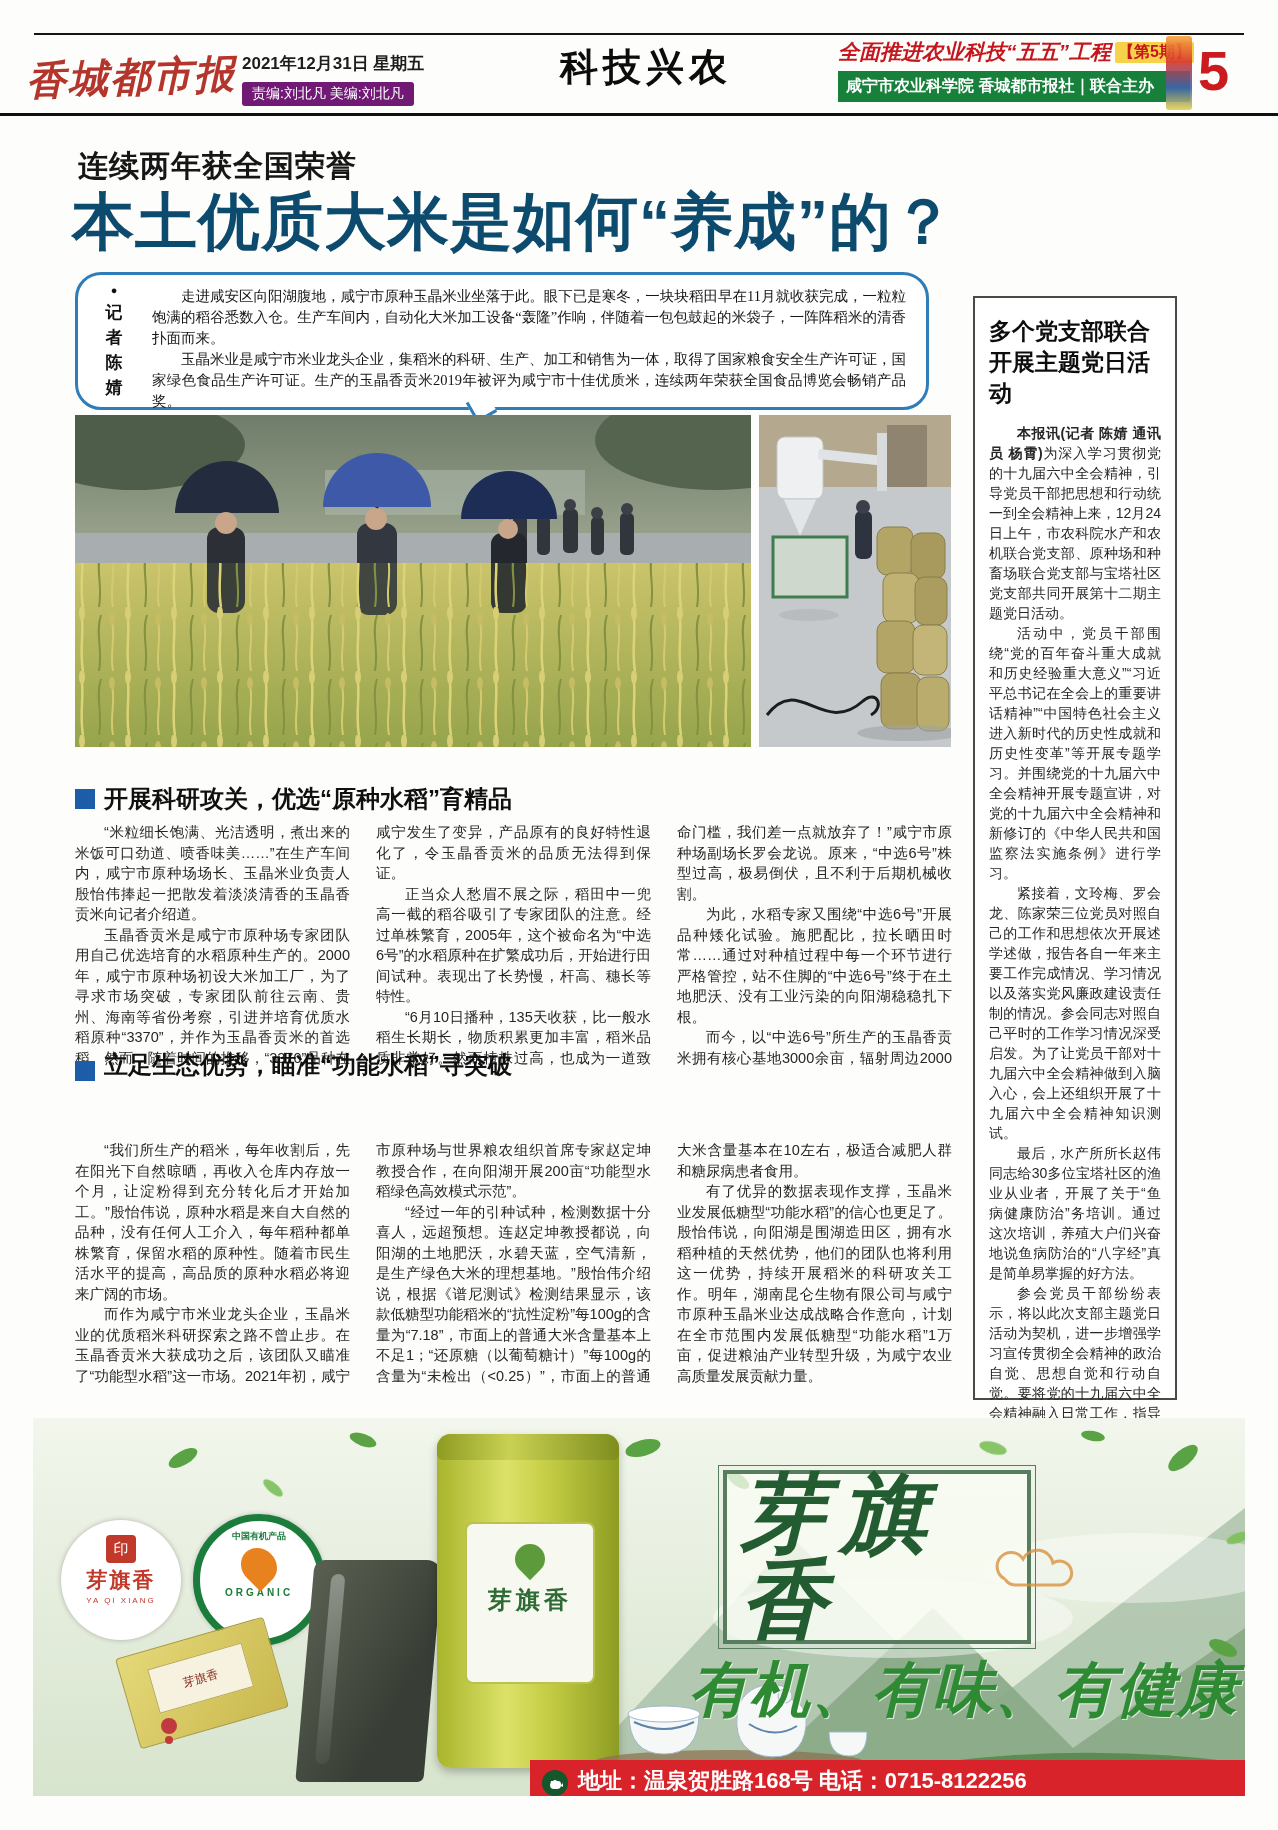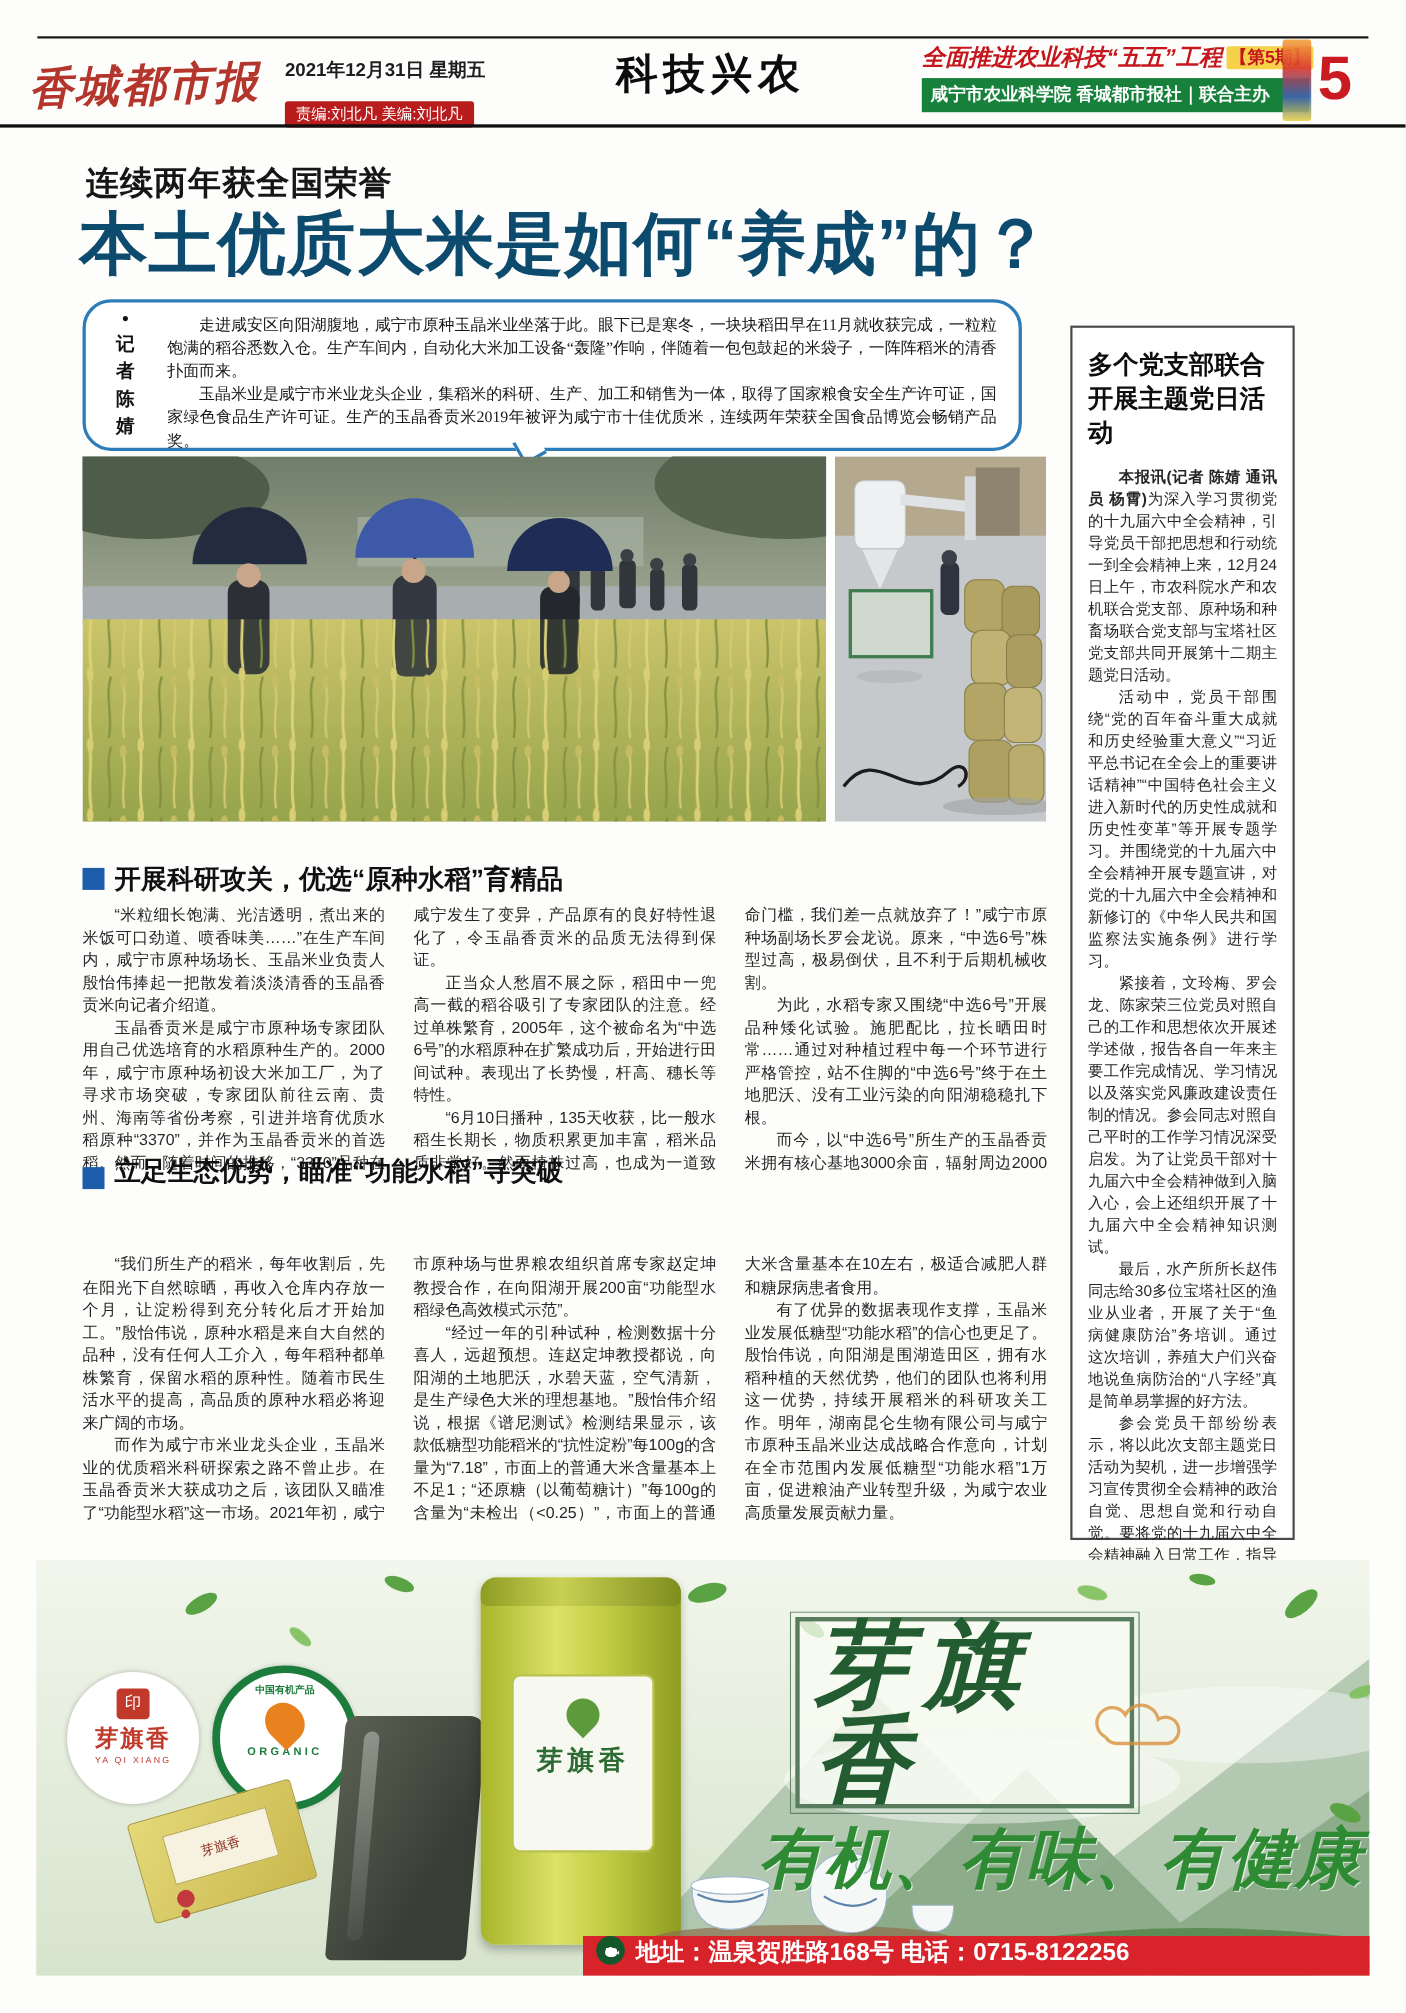"2021年12月31日 星期五" .dateblock { left: 259px -> 242px }
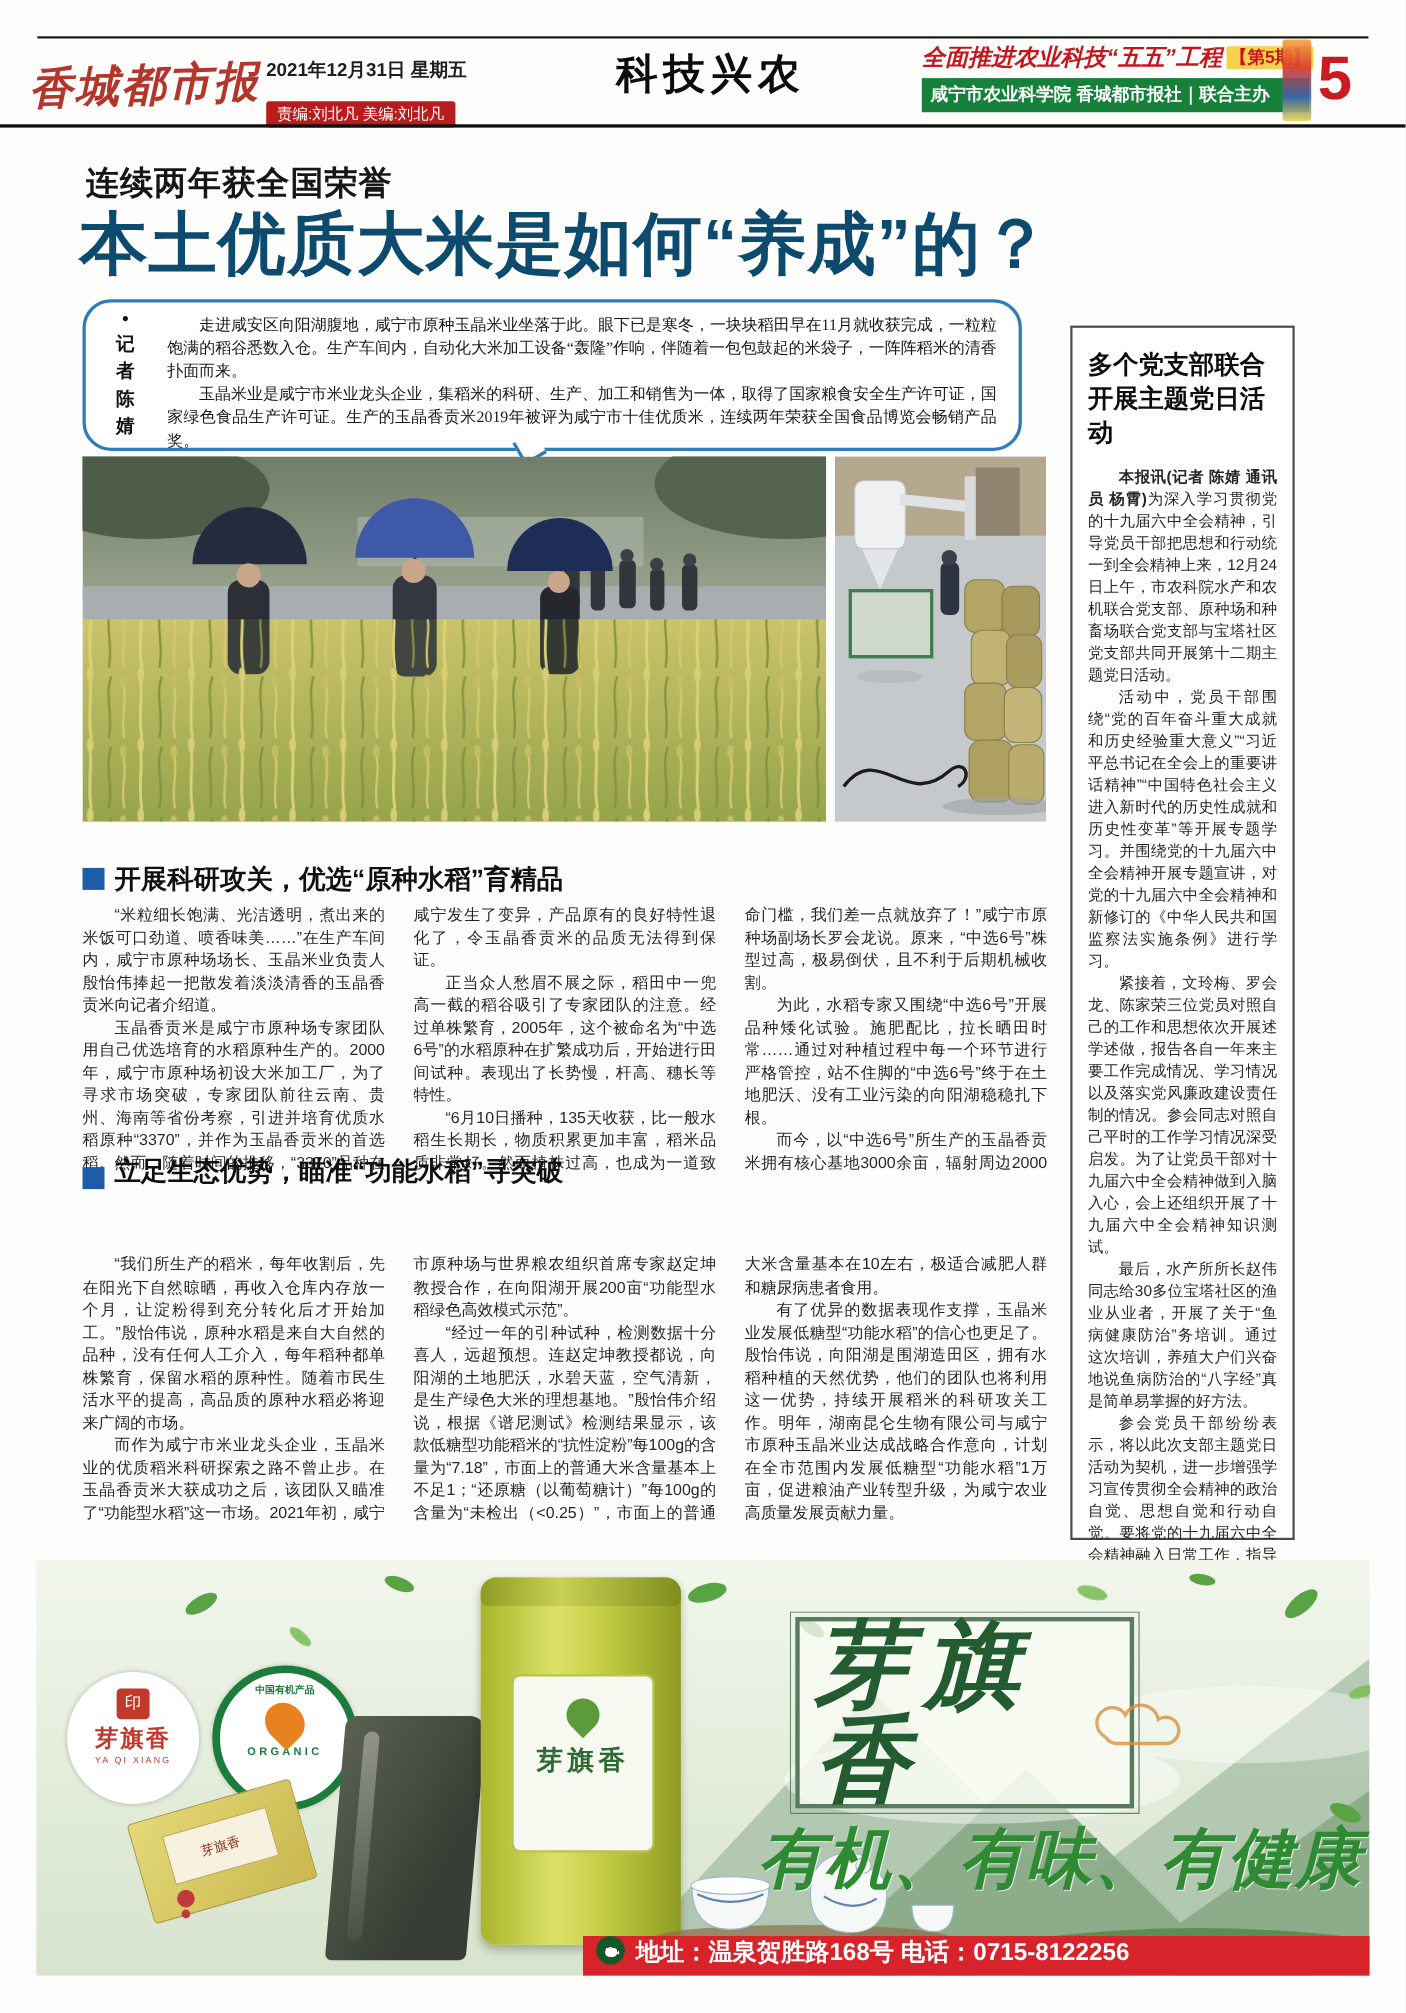"责编:刘北凡 美编:刘北凡" .editors { background: #b91c1c -> #701a75; margin-top: 17px -> 7px }
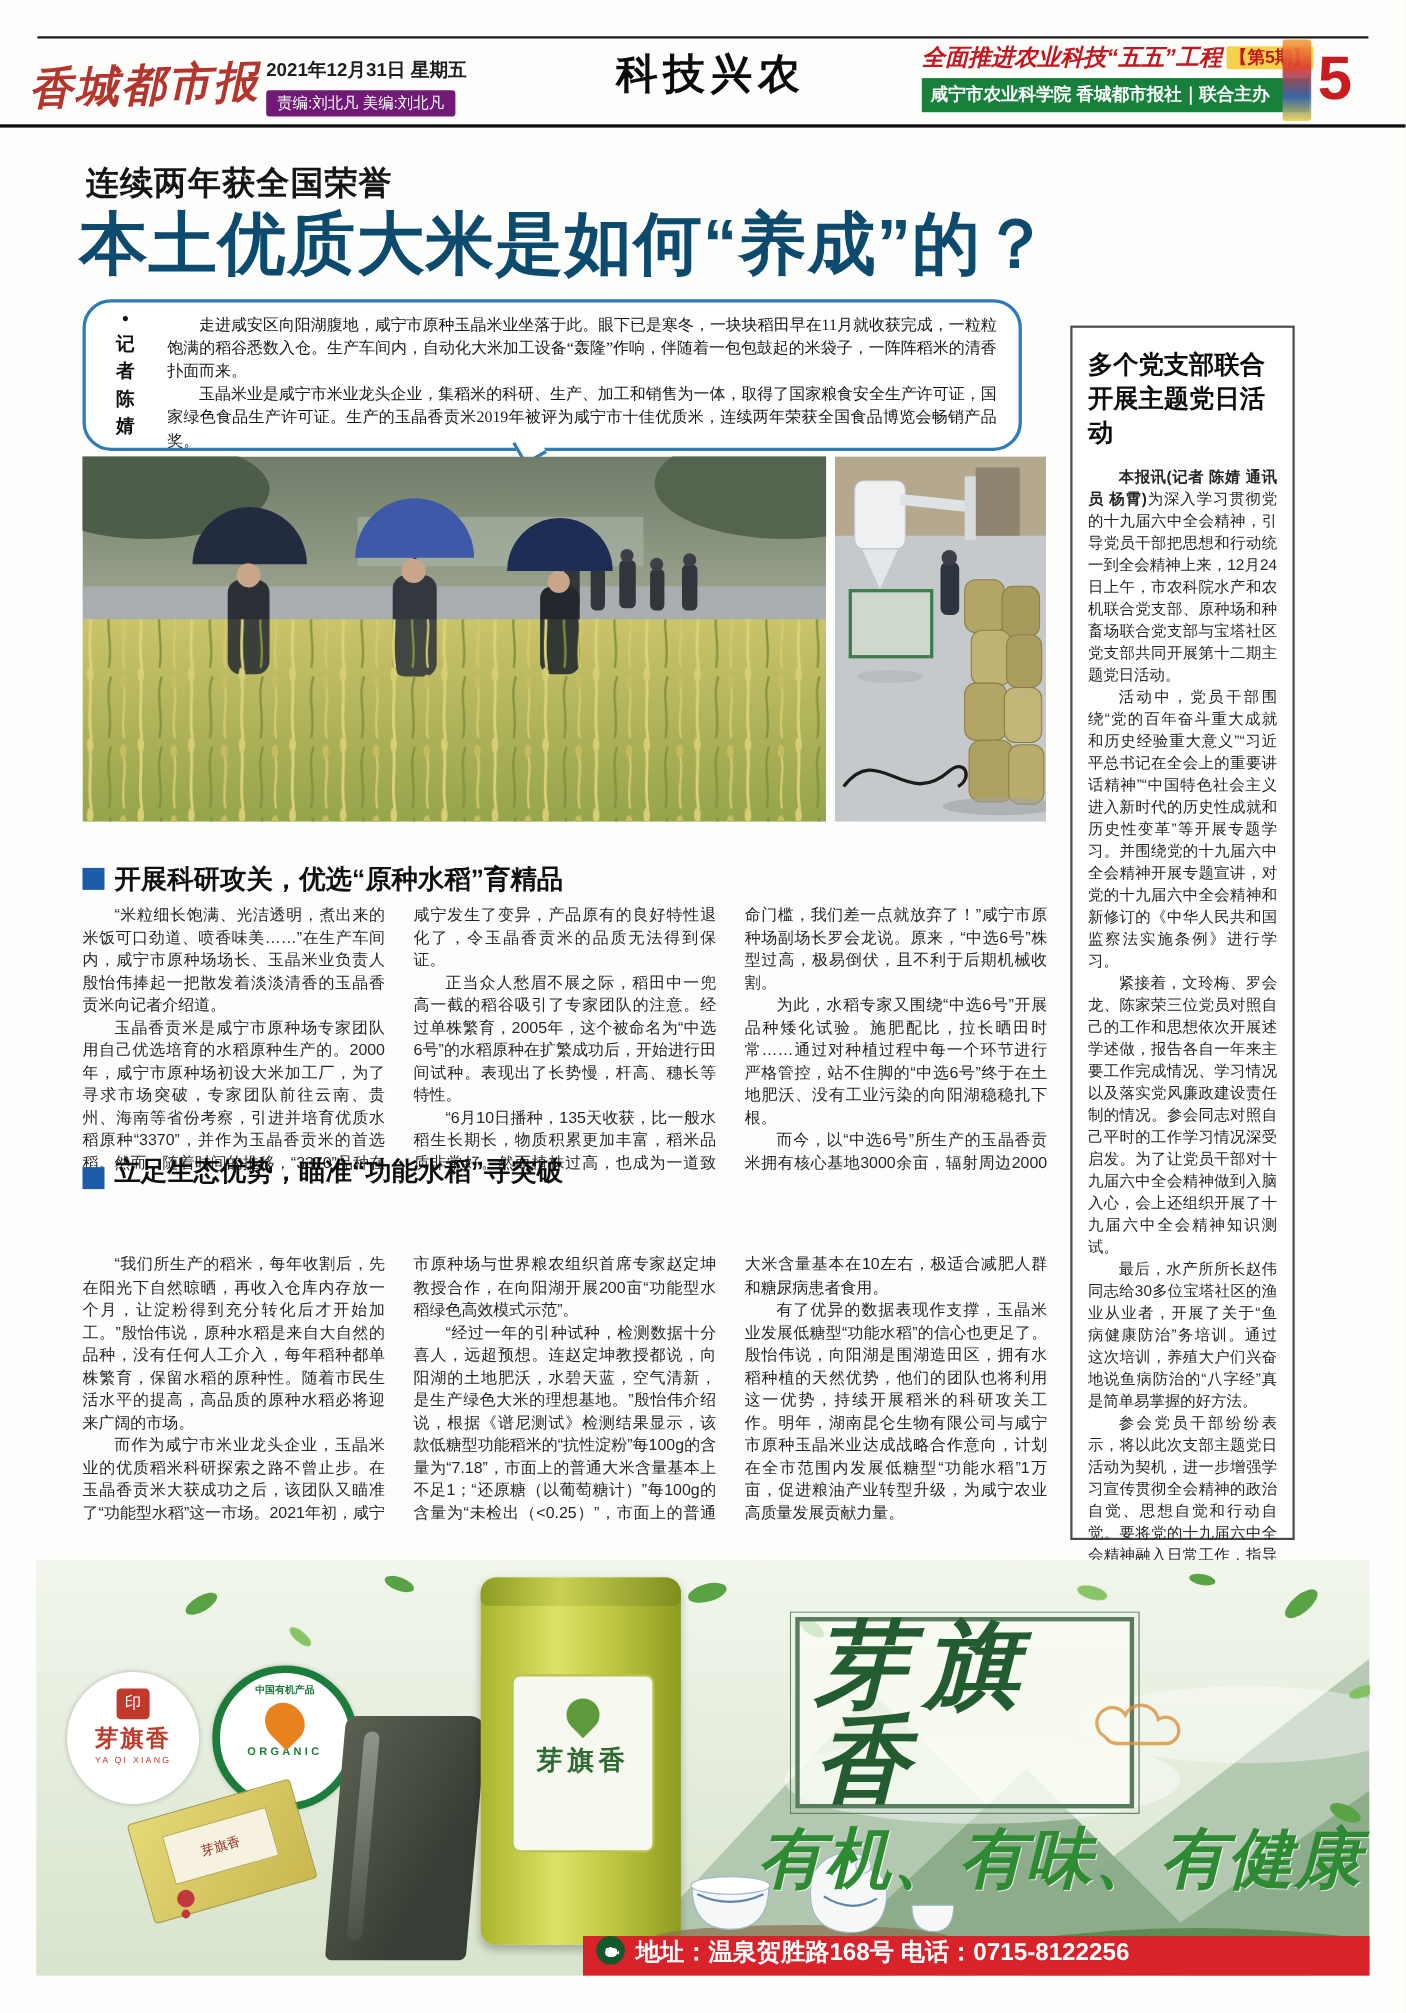"地址：温泉贺胜路168号 电话：0715-8122256" .ad-redbar { align-items: flex-start -> flex-end }
